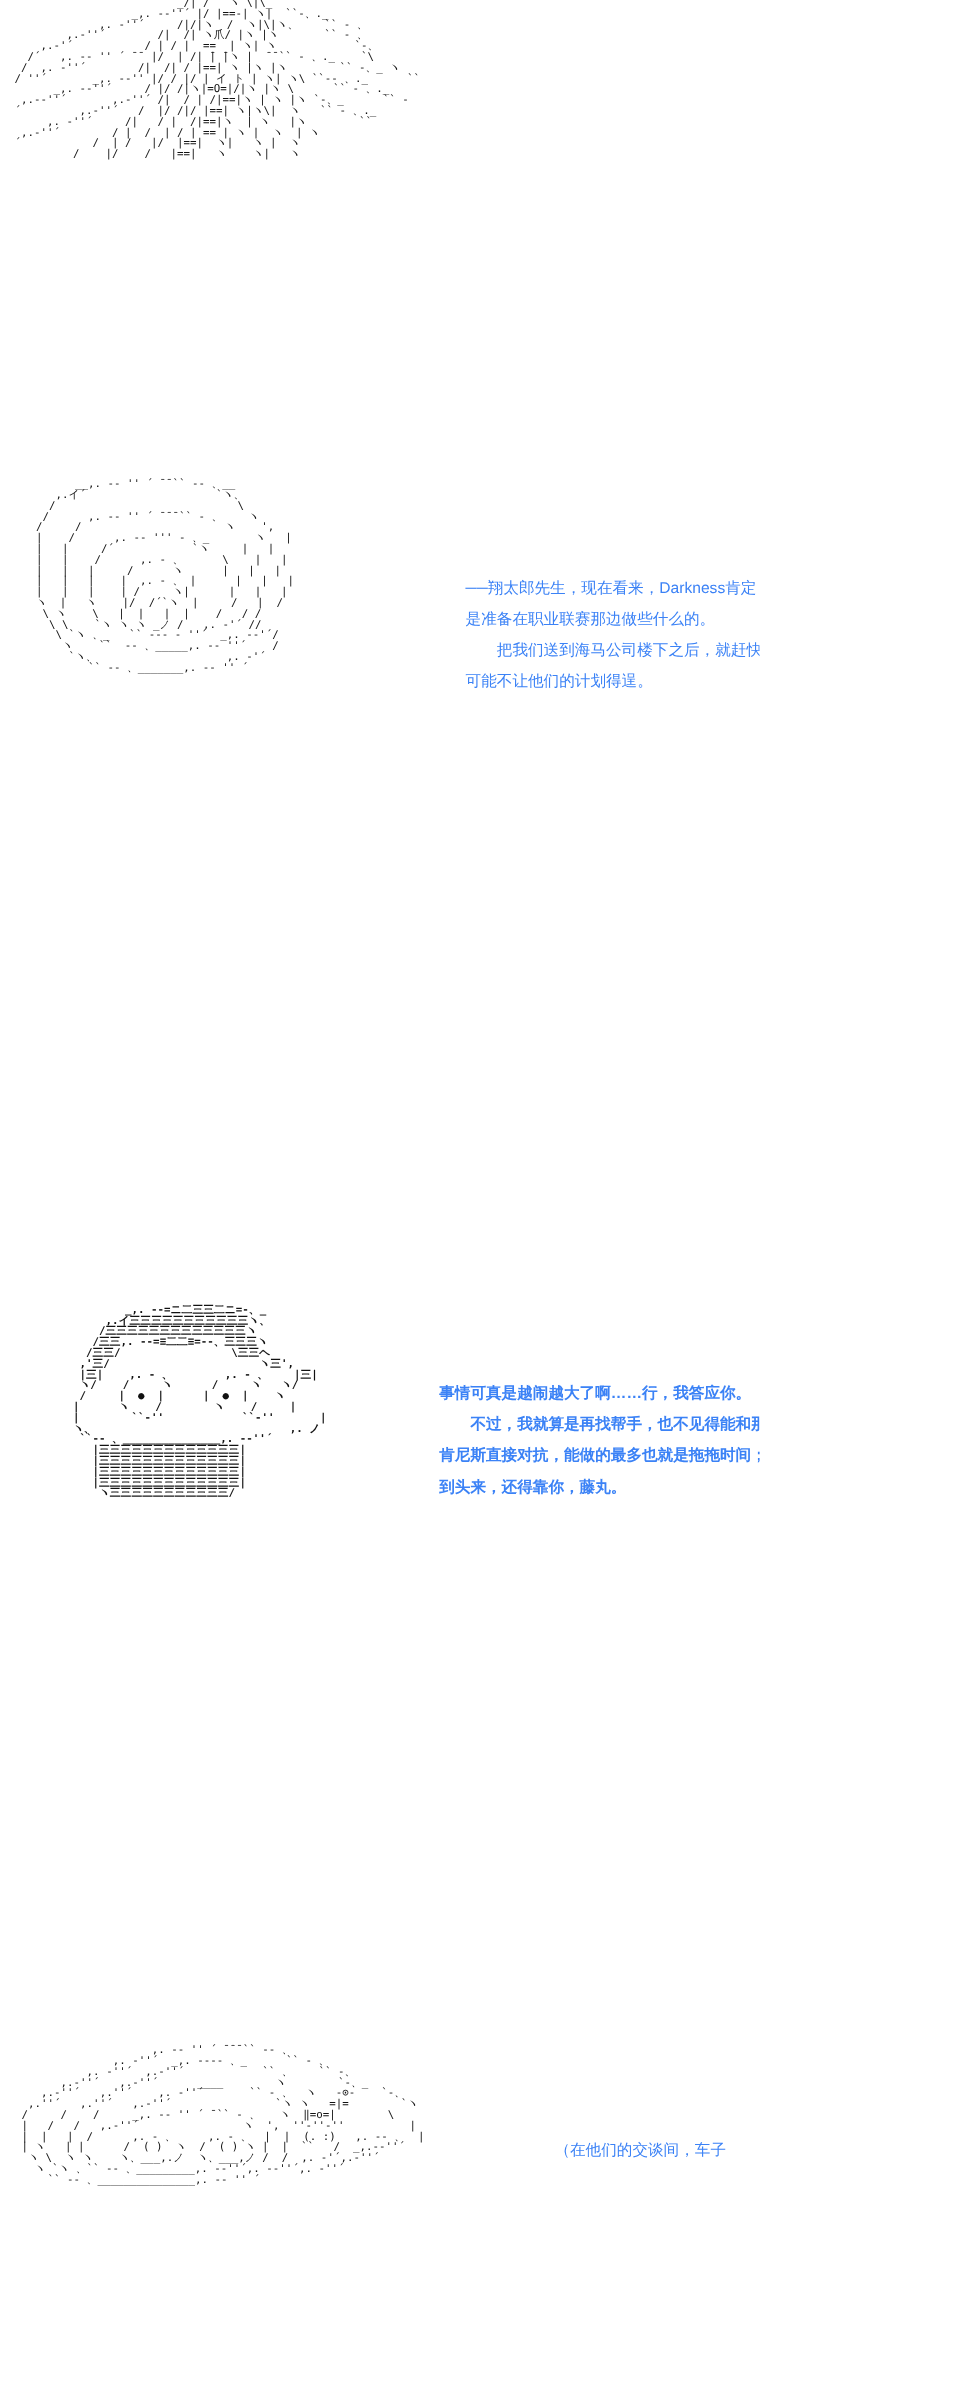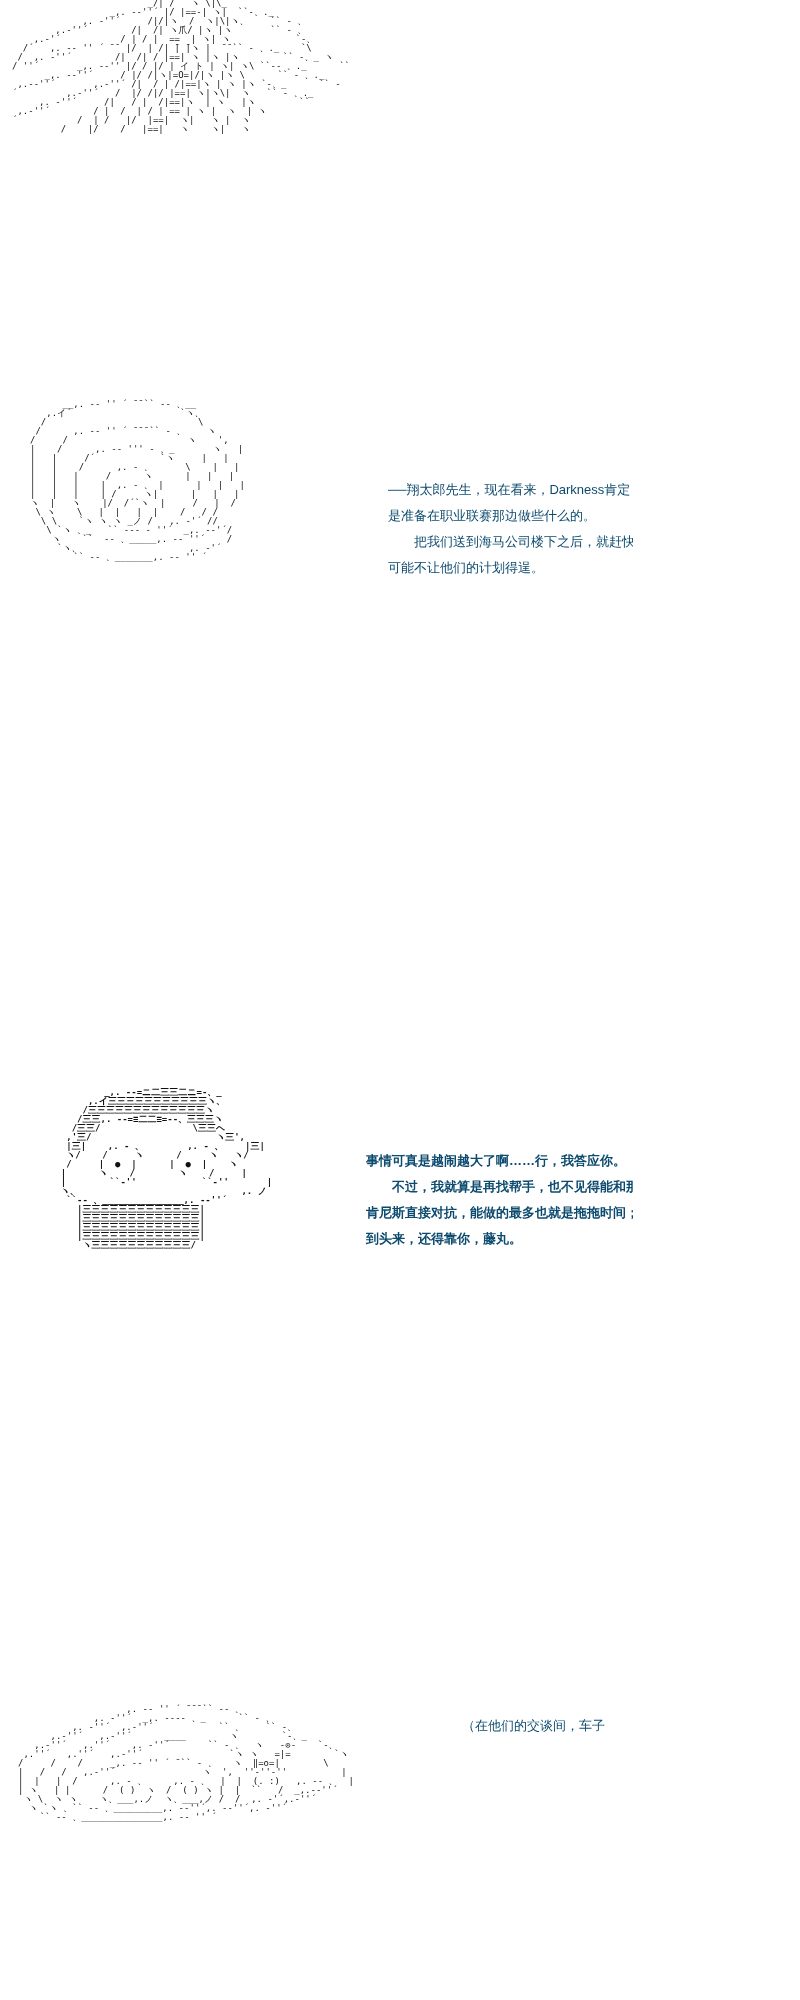"──翔太郎先生，现在看来，Darkness肯定" .dialogue { color: #0c4a6e -> #3b82f6 }
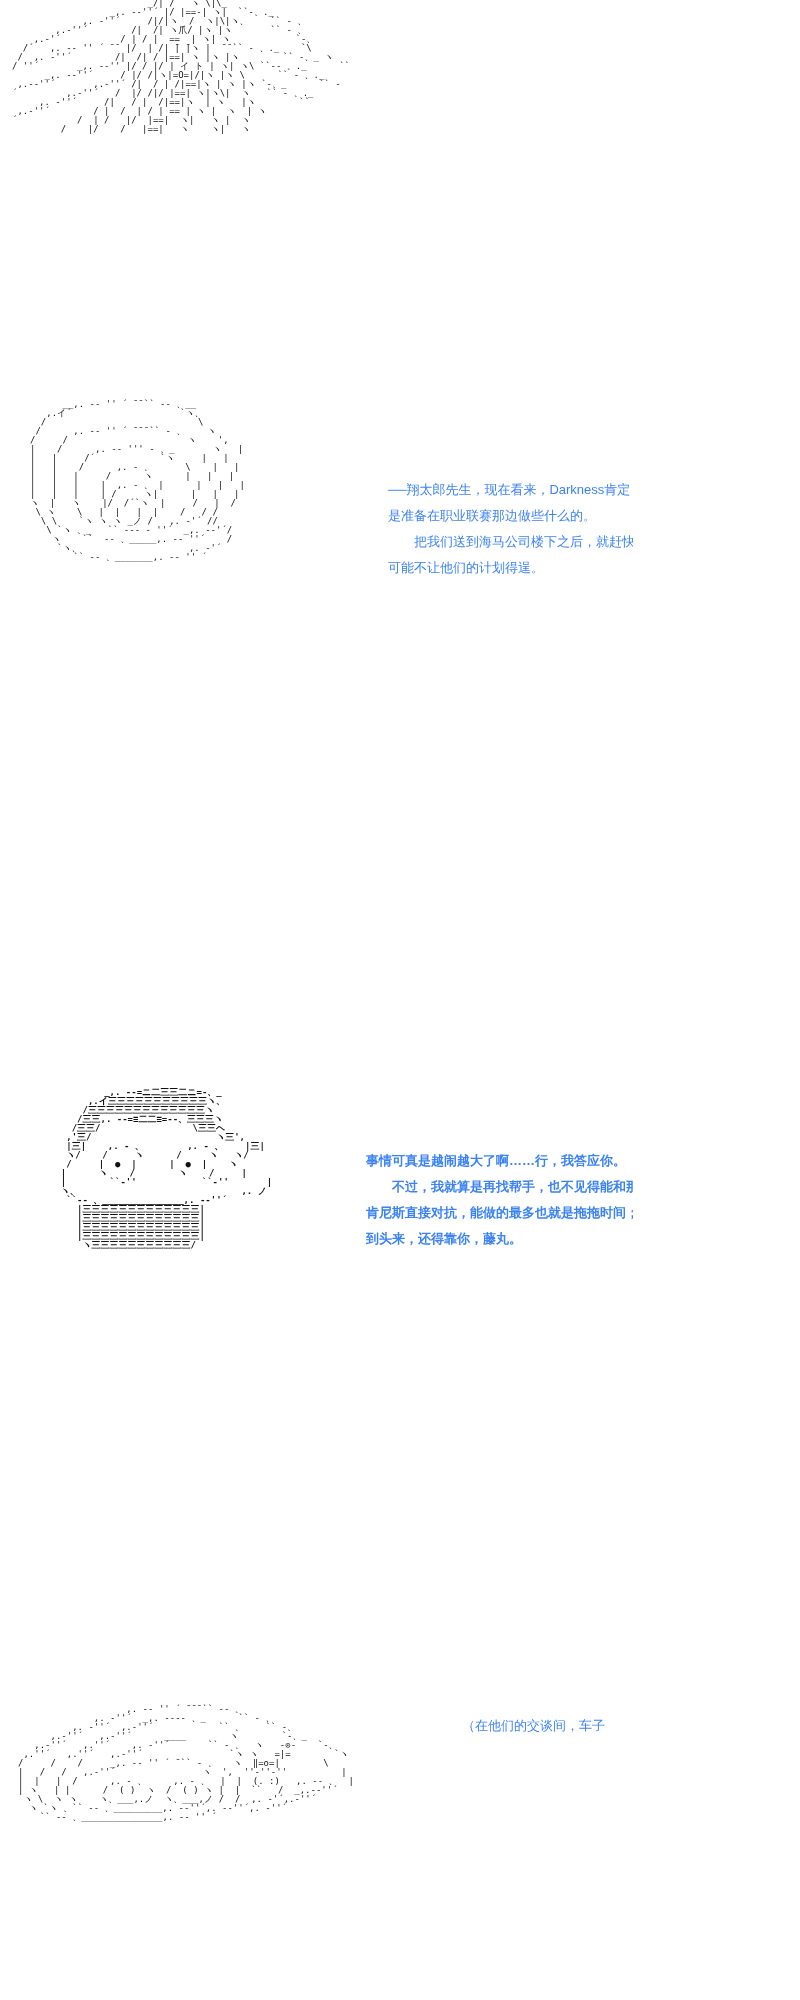"（在他们的交谈间，车子" .d4 { top: 878px -> 944px }
